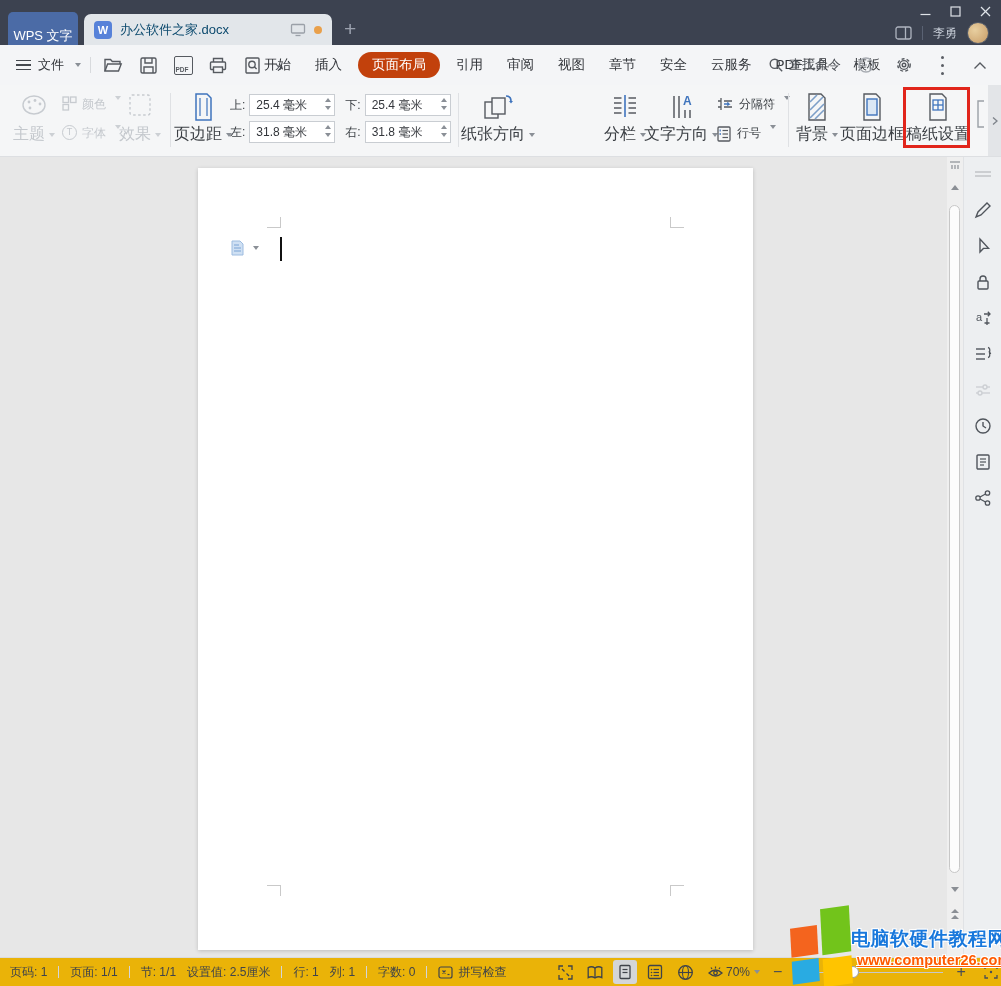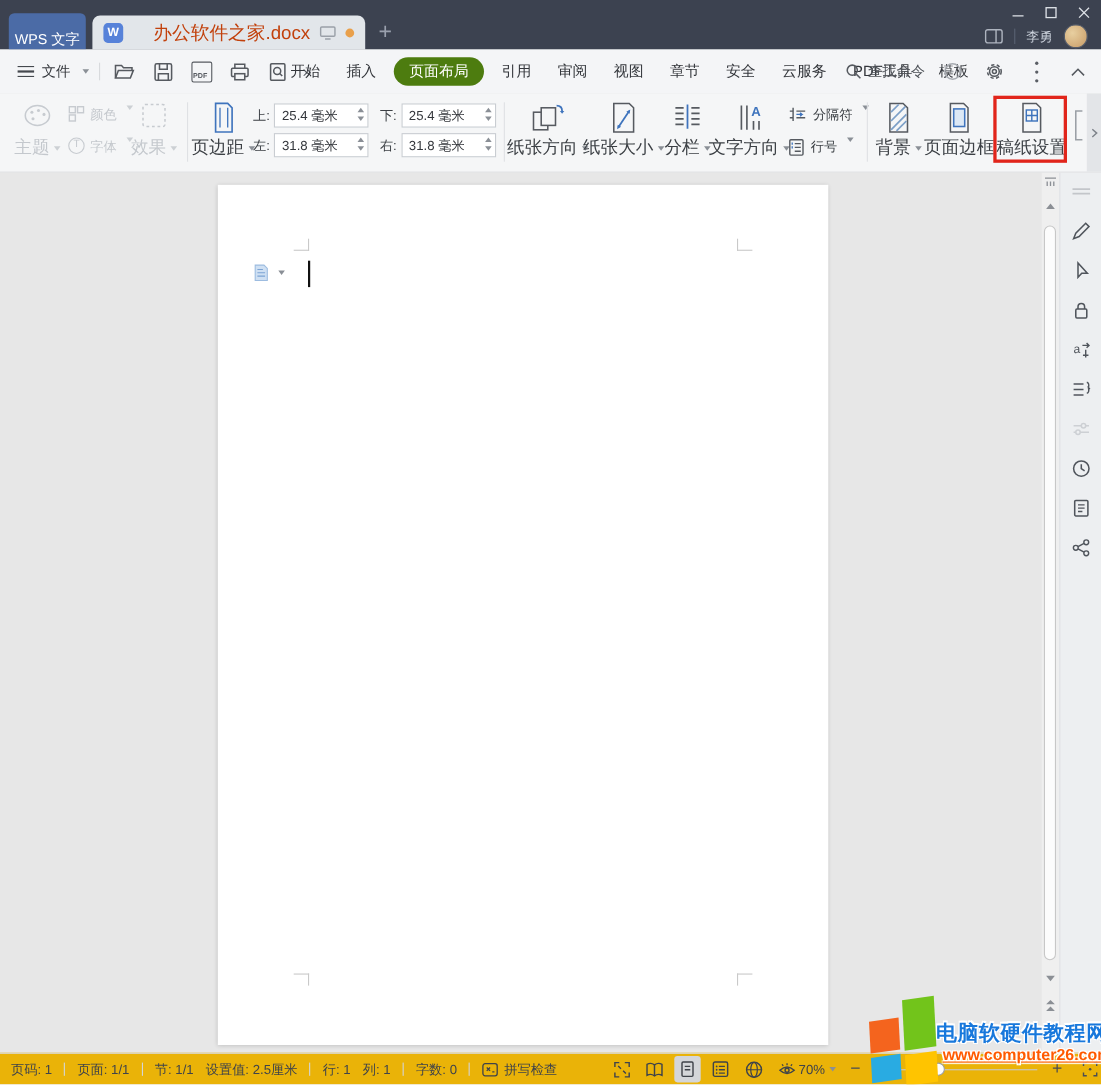"办公软件之家.docx" .tab-title { color: #c2410c -> #0c4a6e; font-size: 17px -> 13px; text-align: right -> none }
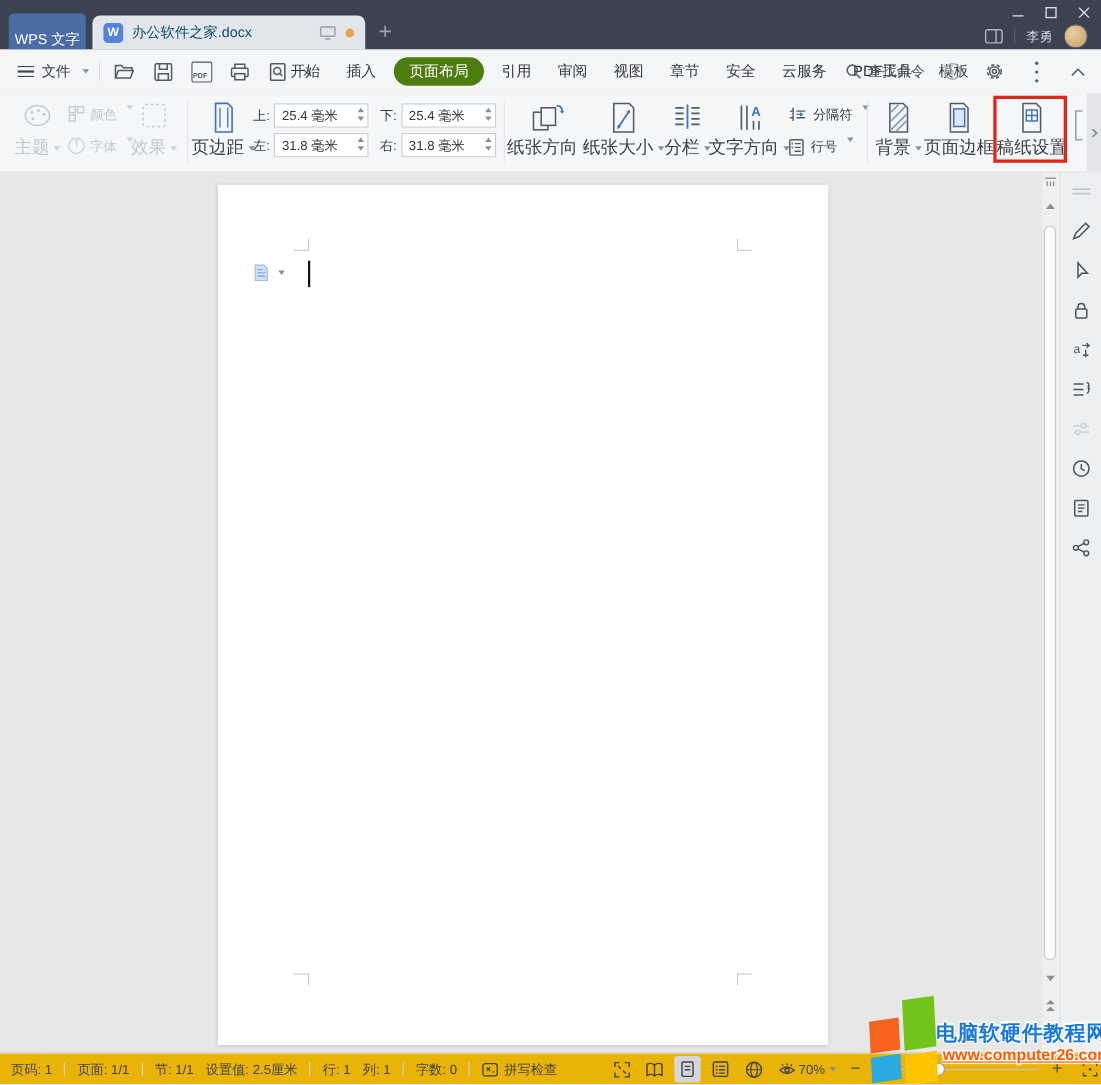"页面布局" .mtab.active { background: #4d7c0f -> #c2410c }
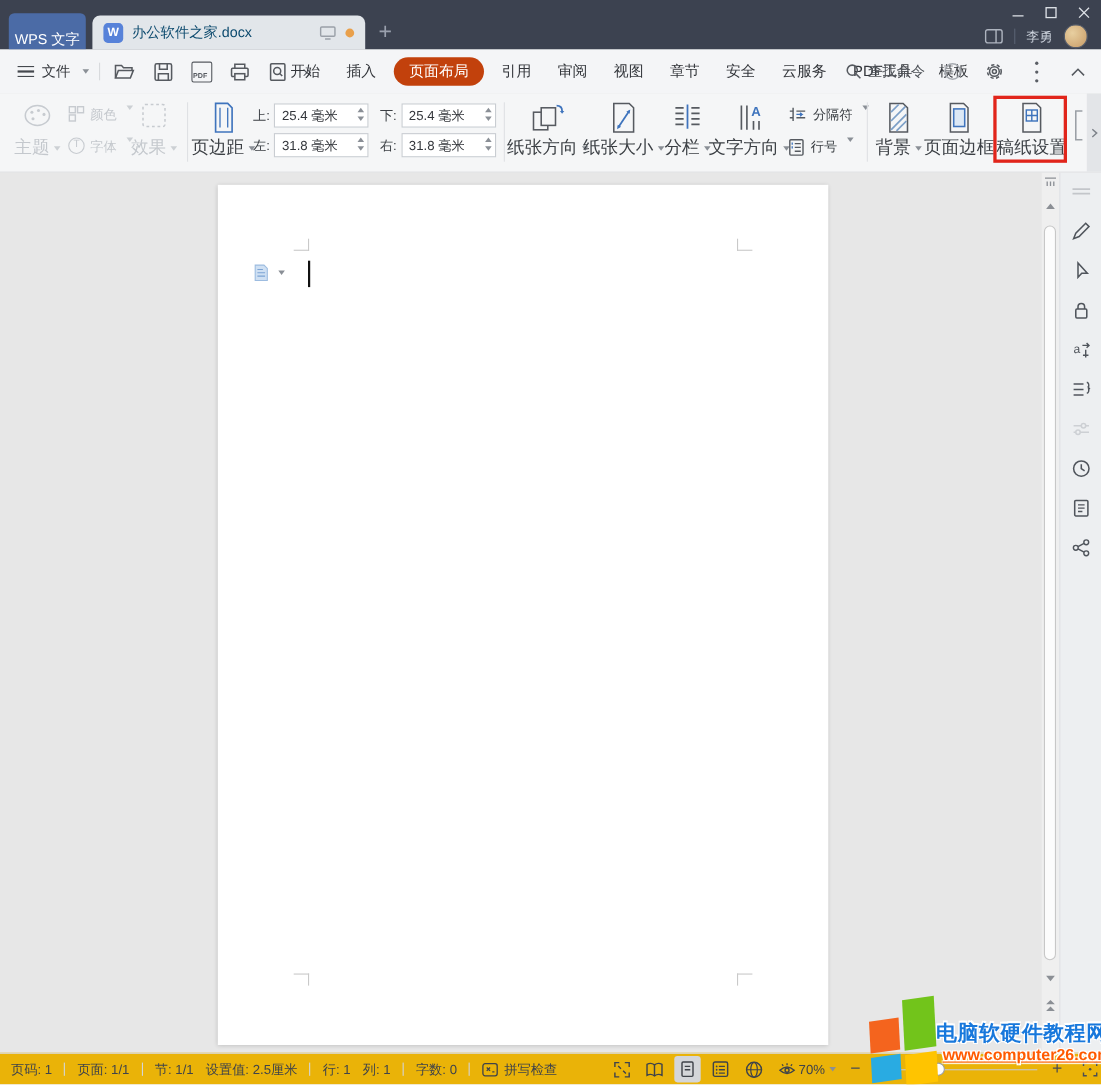"纸张大小" div.rbtn { html: <div> <svg> <path></path> <line></line> <path></path> <path></path> </svg> <div> <span>纸张大小</span> <i></i> </div> </div> -> none }
